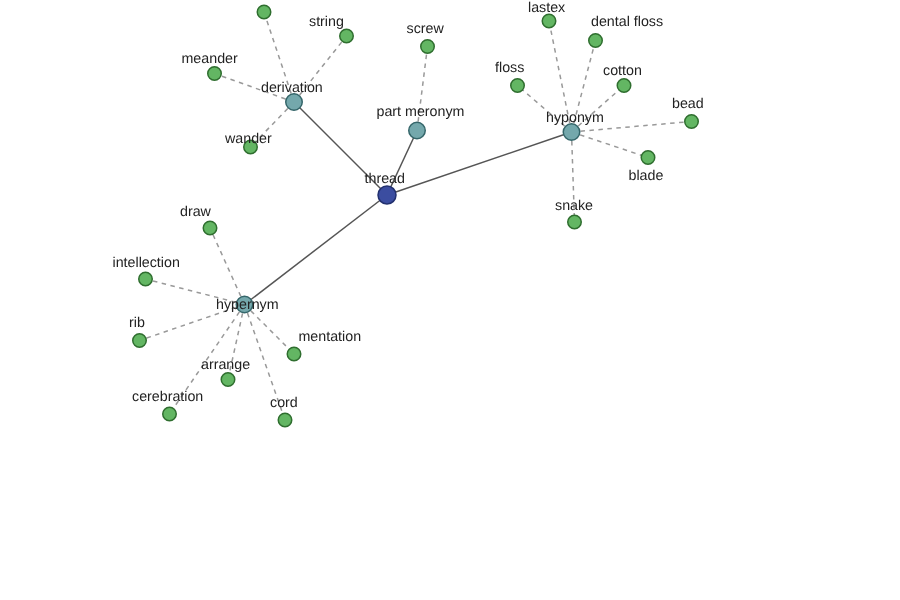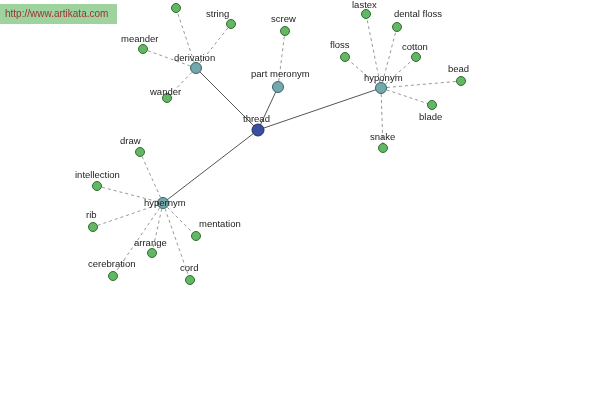"http://www.artikata.com" div { html: <div> <span>http://www.artikata.com</span> </div> -> none }
